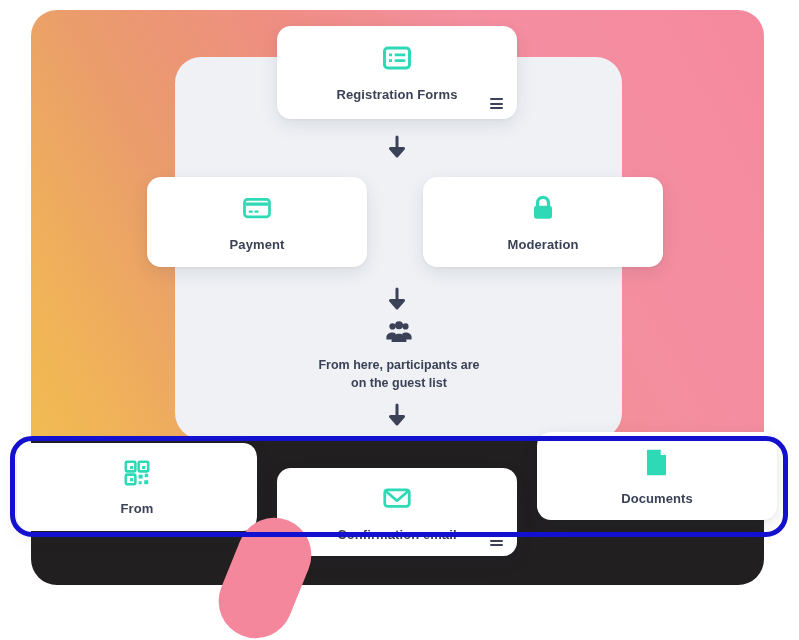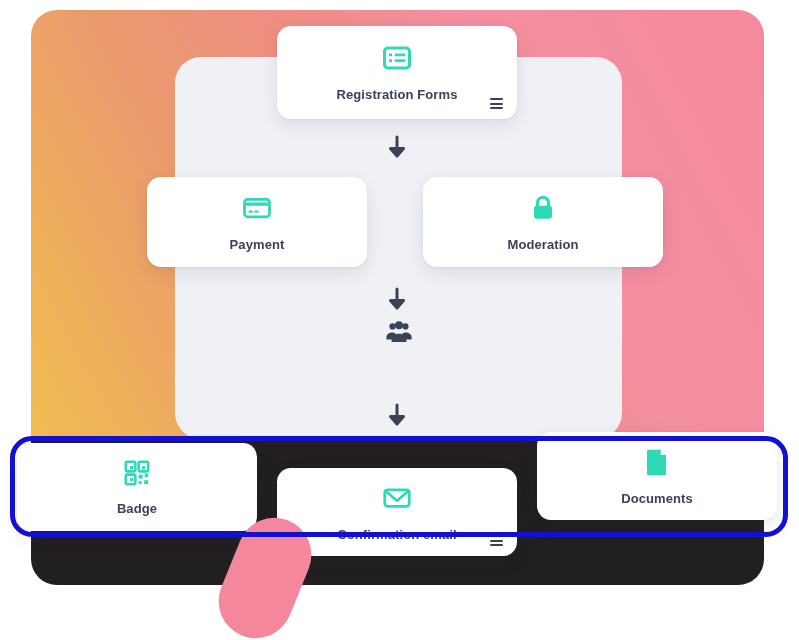"From here, participants are" span.guest-text { html: none -> <span>From here, participants are on the guest list</span> }
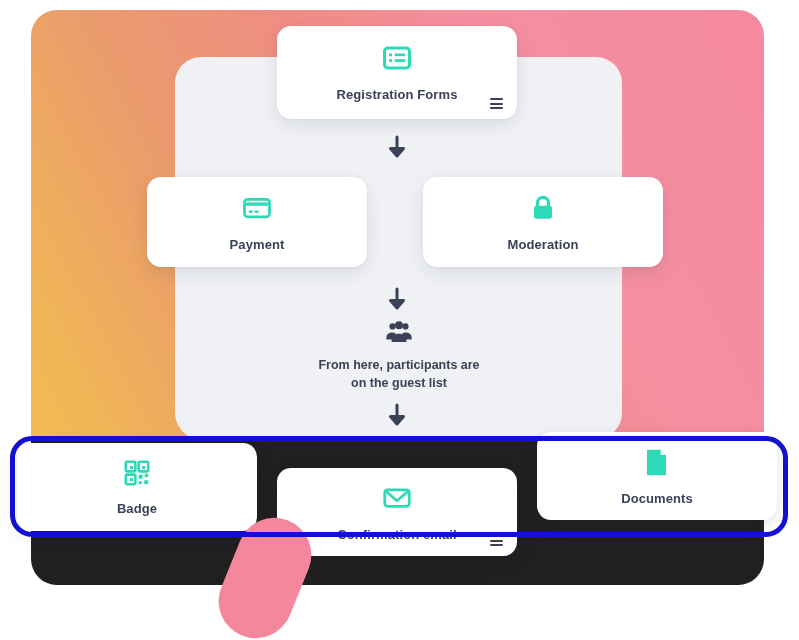"Badge" span.card-label { text: Badge -> From }
